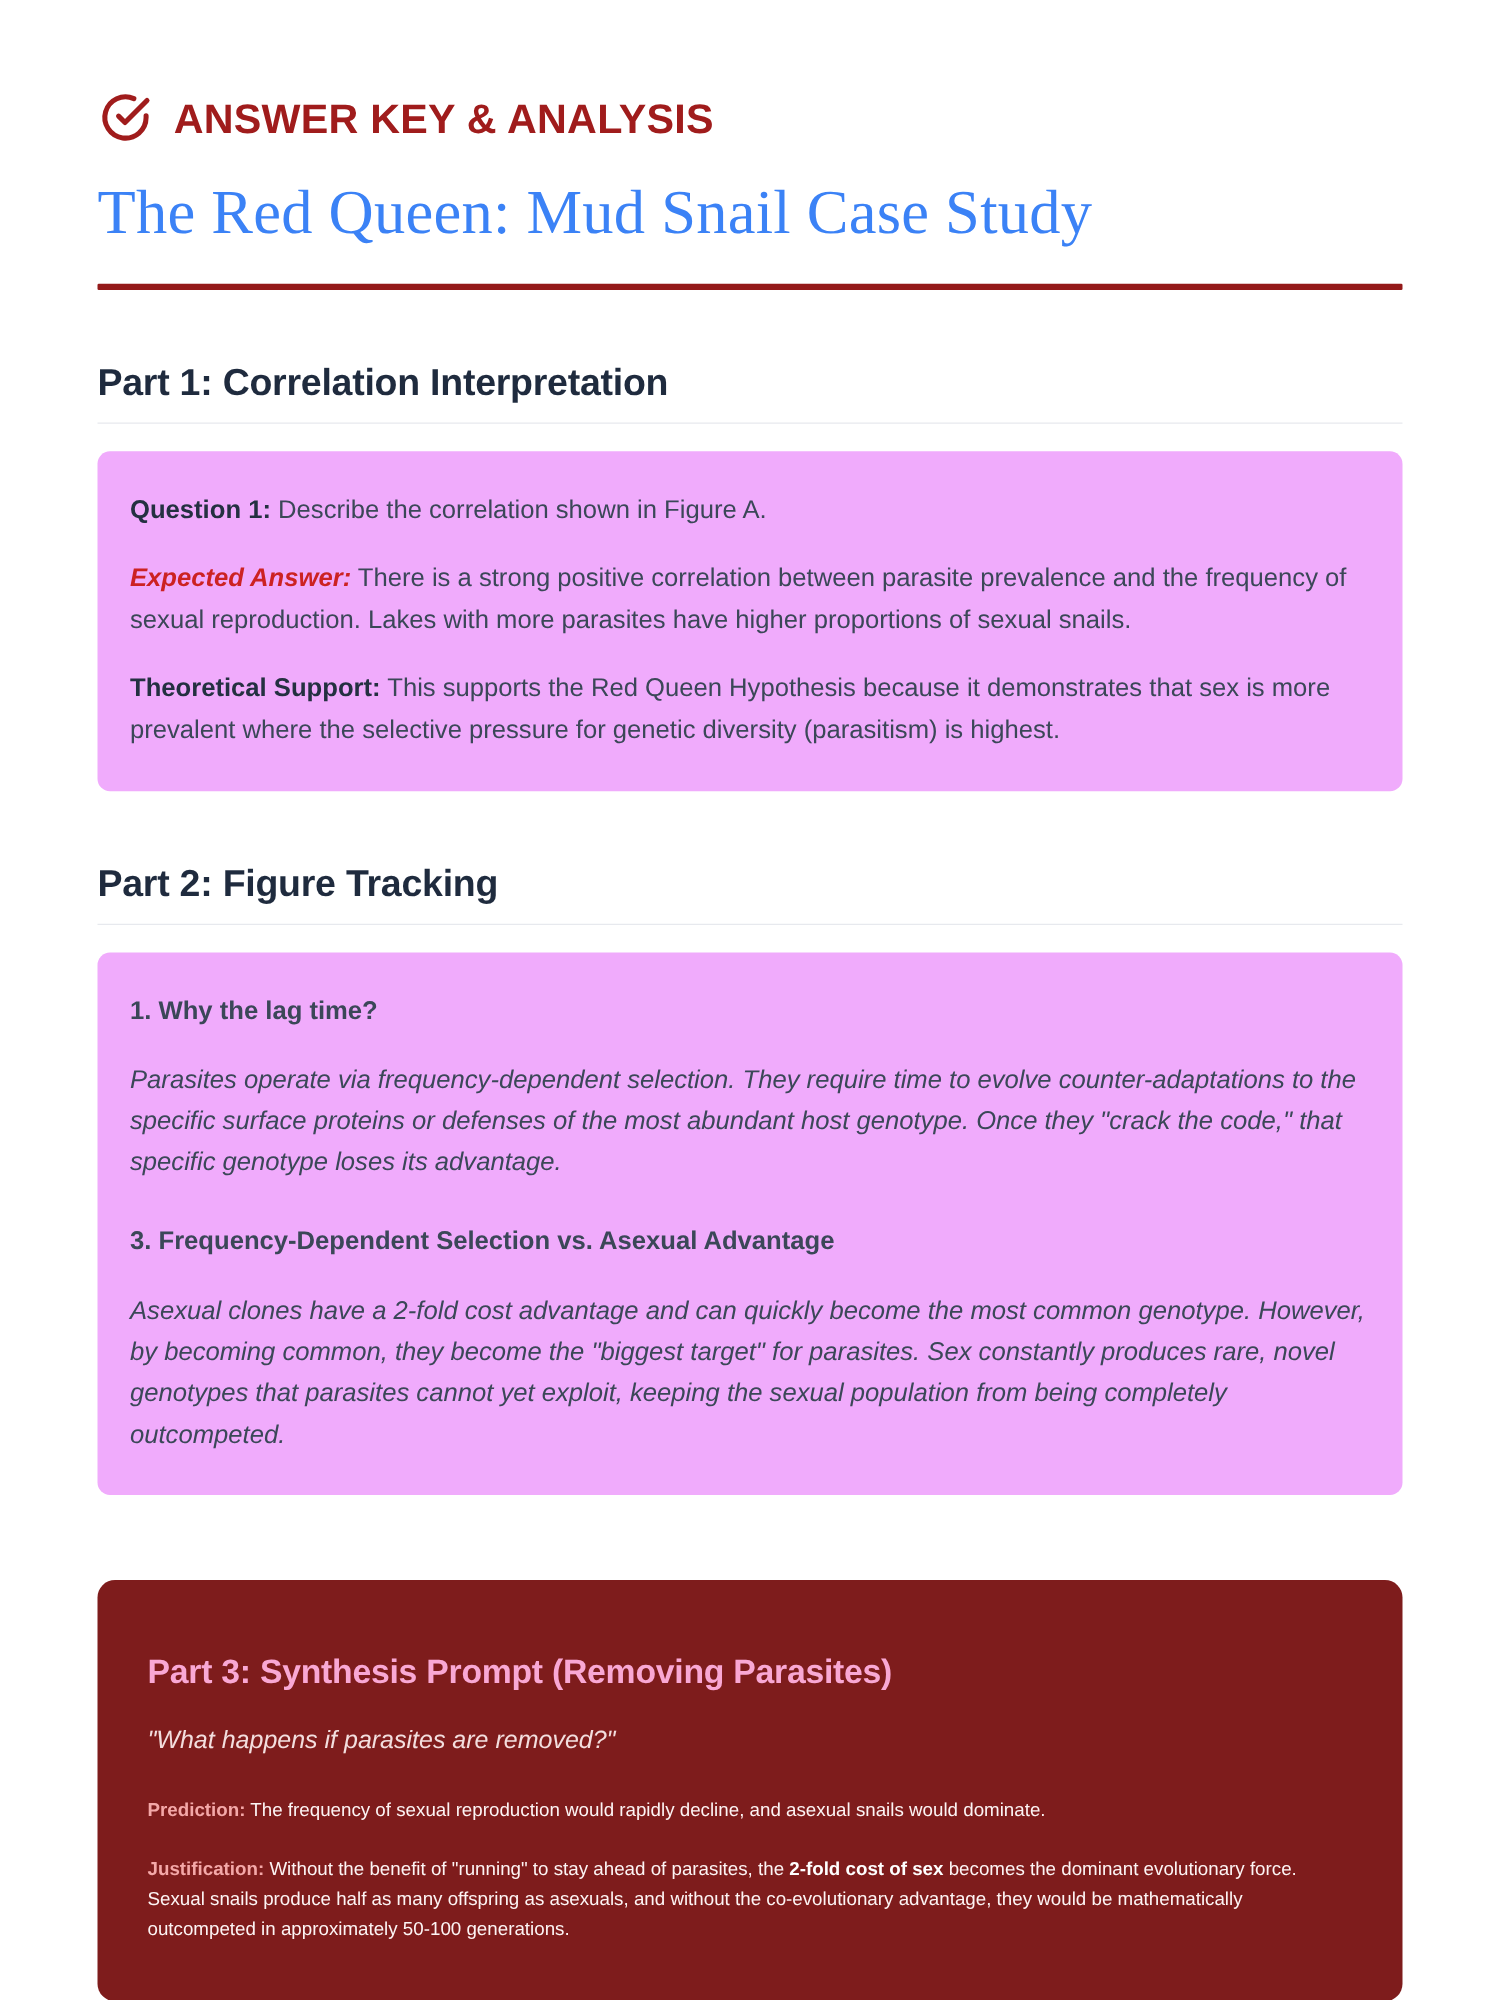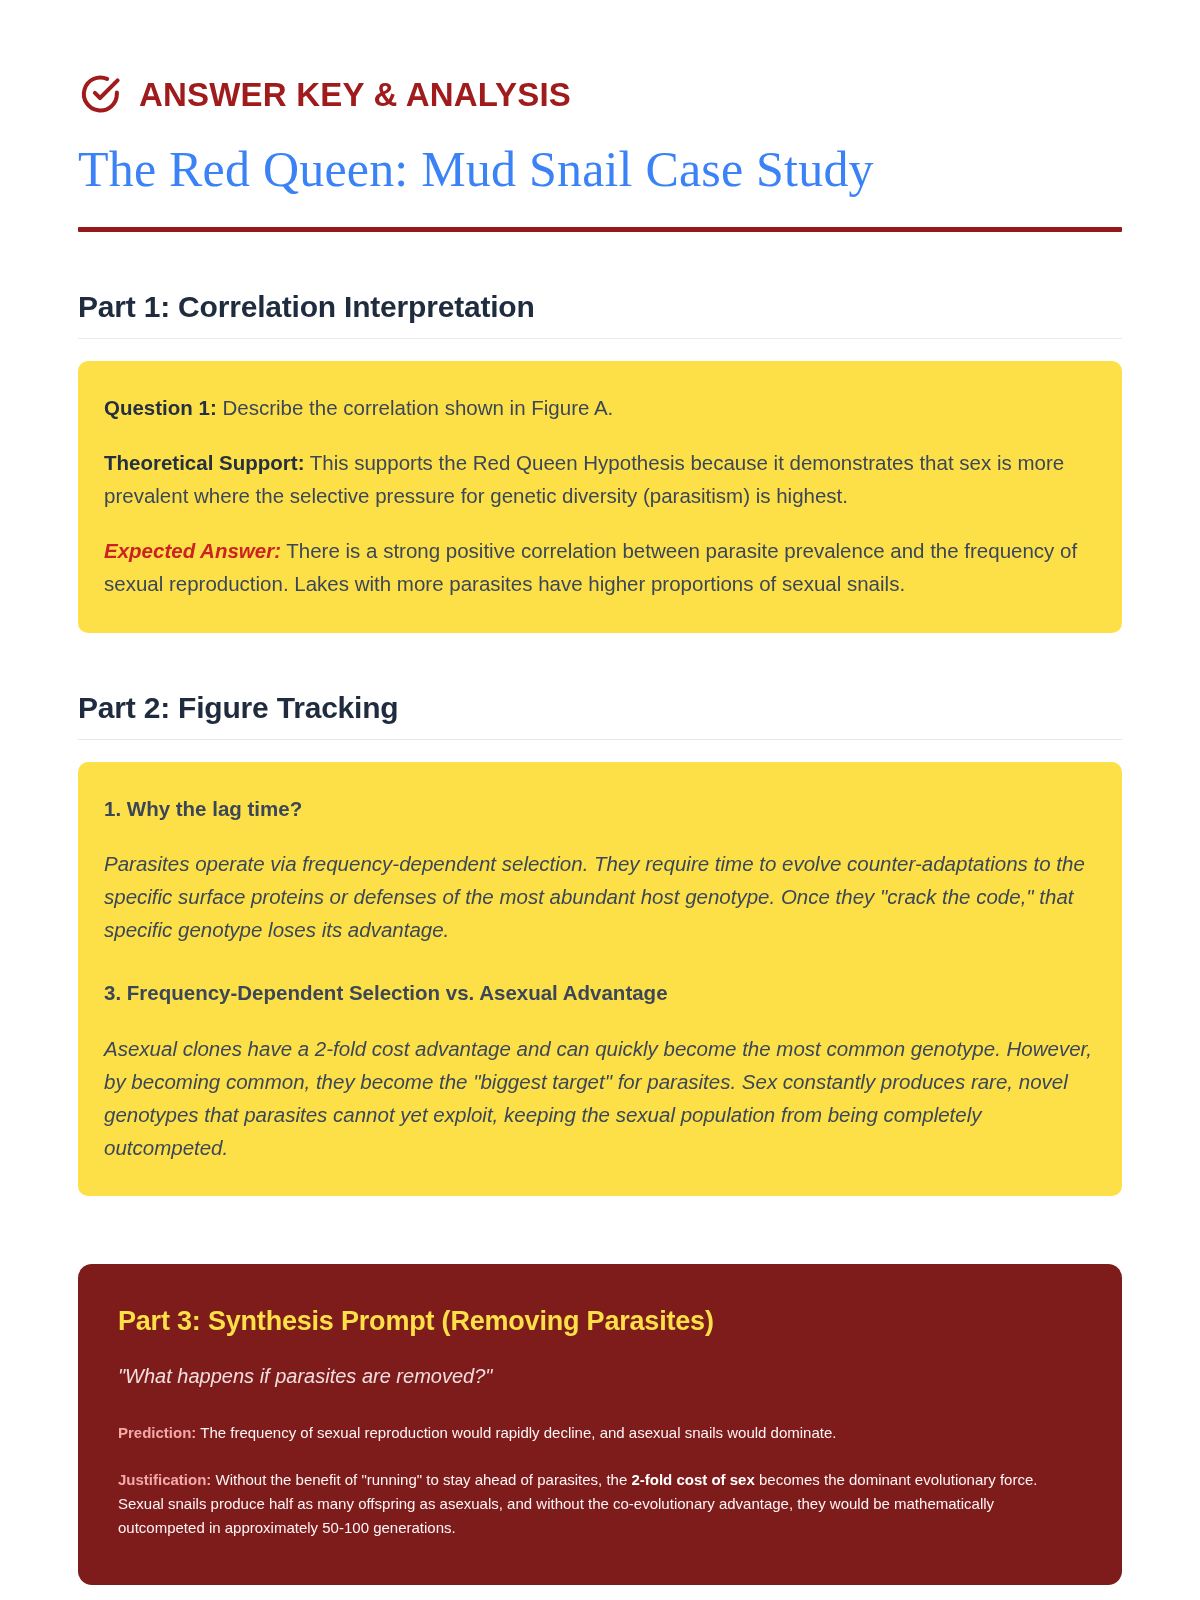"Question 1: Describe the correlation" .card { background: #fde047 -> #f0abfc }
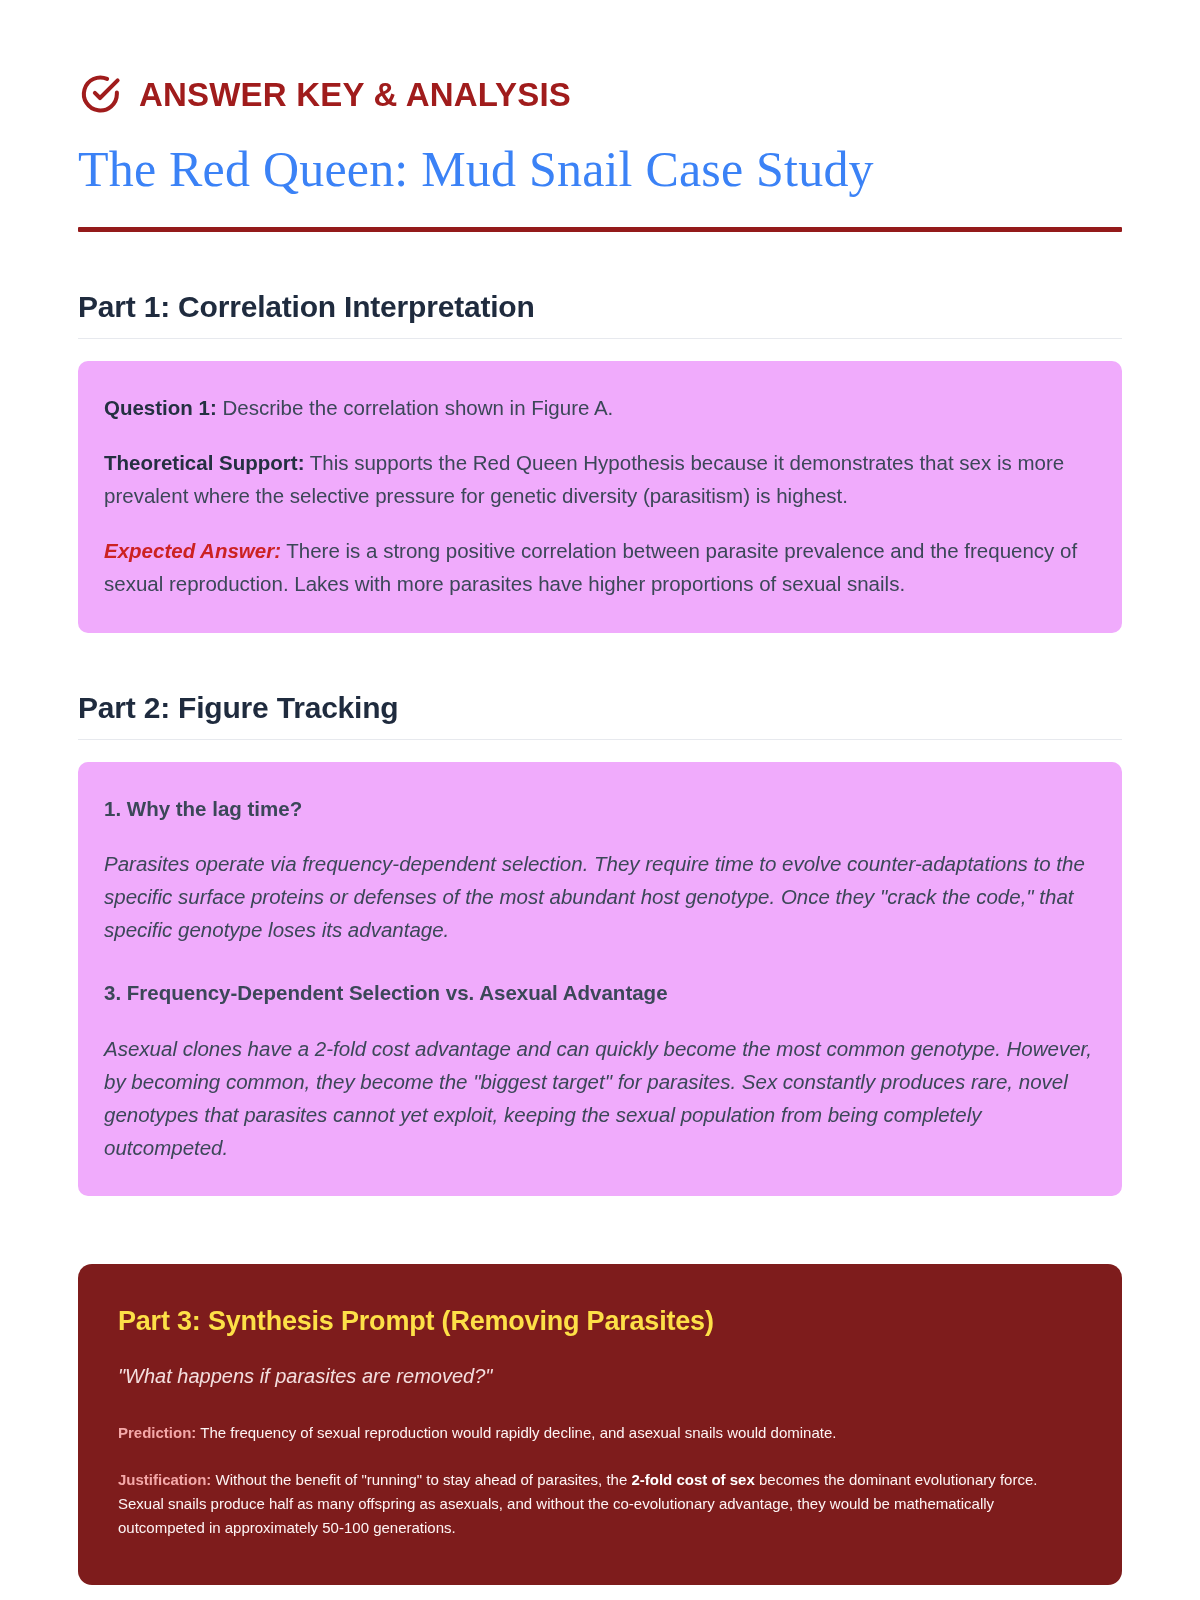"Theoretical Support: This supports the" p { order: before "Expected Answer: There is a" -> after "Expected Answer: There is a" }
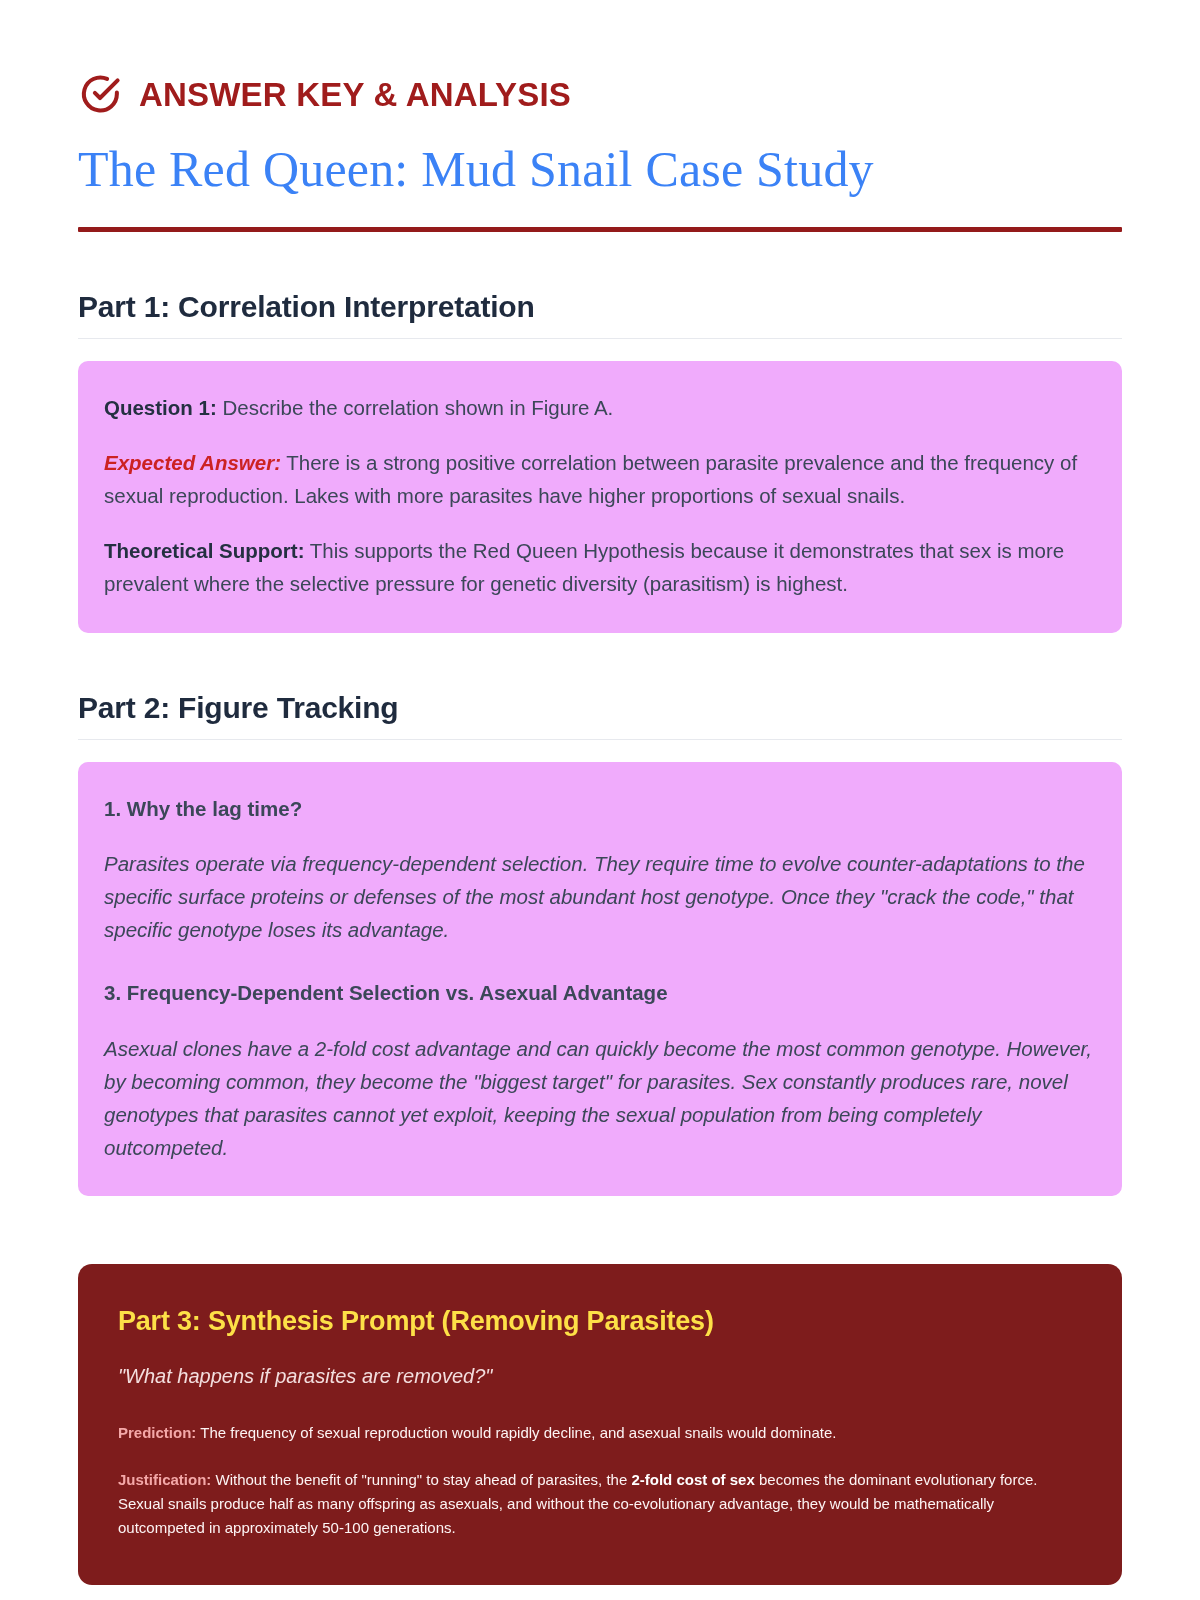"Part 3: Synthesis Prompt (Removing" .synthesis-title { color: #fde047 -> #f9a8d4; margin: 0 0 24px 0 -> 16px 0 24px 0 }
